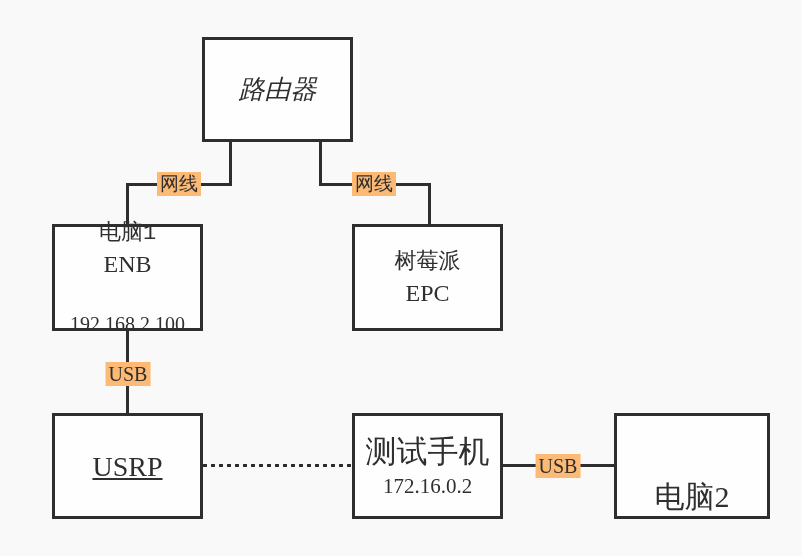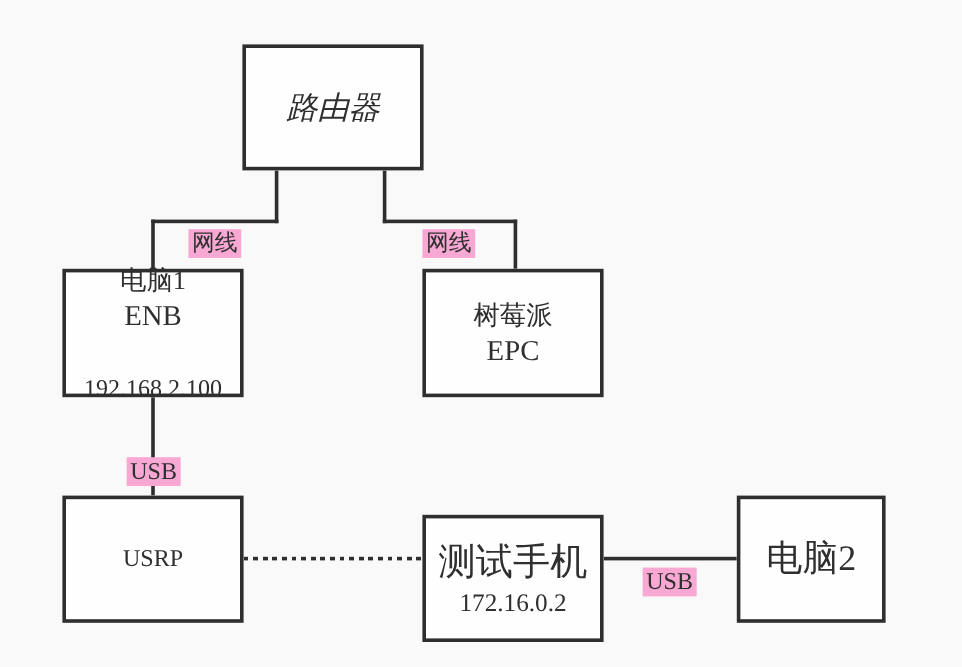"网线" .edge-label { background: #f9a8d4 -> #fdba74; margin-top: 19px -> none }
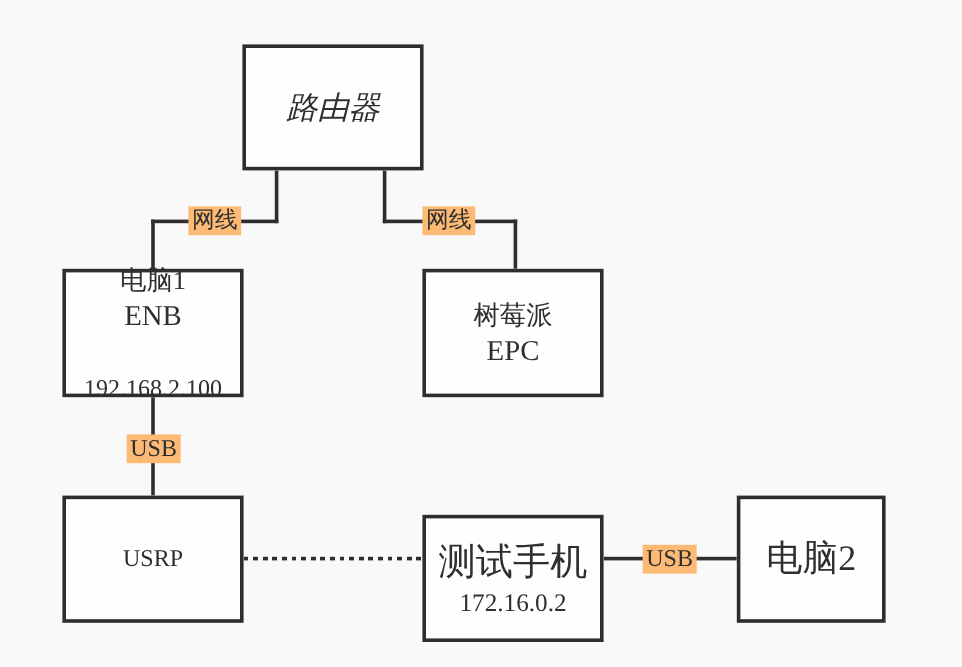"电脑1" .t-title { font-family: none -> Liberation Mono, monospace }
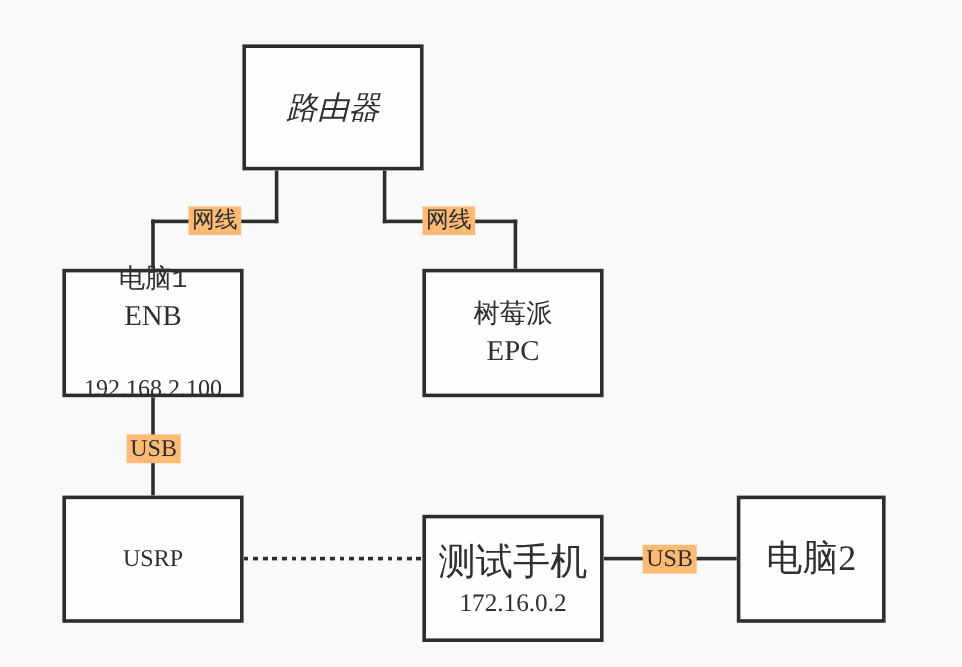"USRP" .t-usrp { font-size: 20px -> 28px; text-decoration: none -> underline }
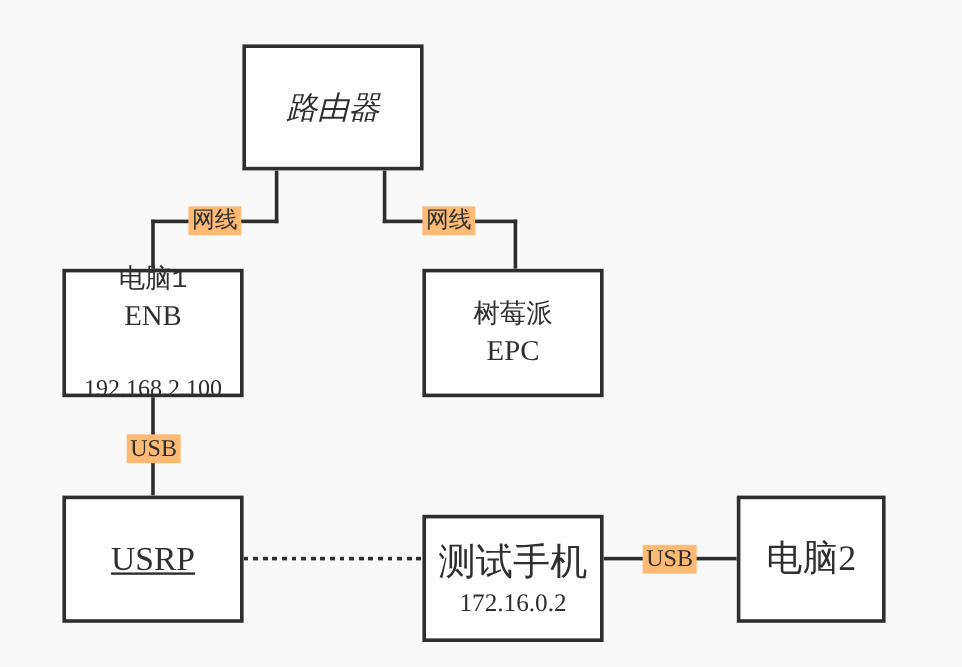"测试手机" .node-phone { margin-top: 16px -> none }
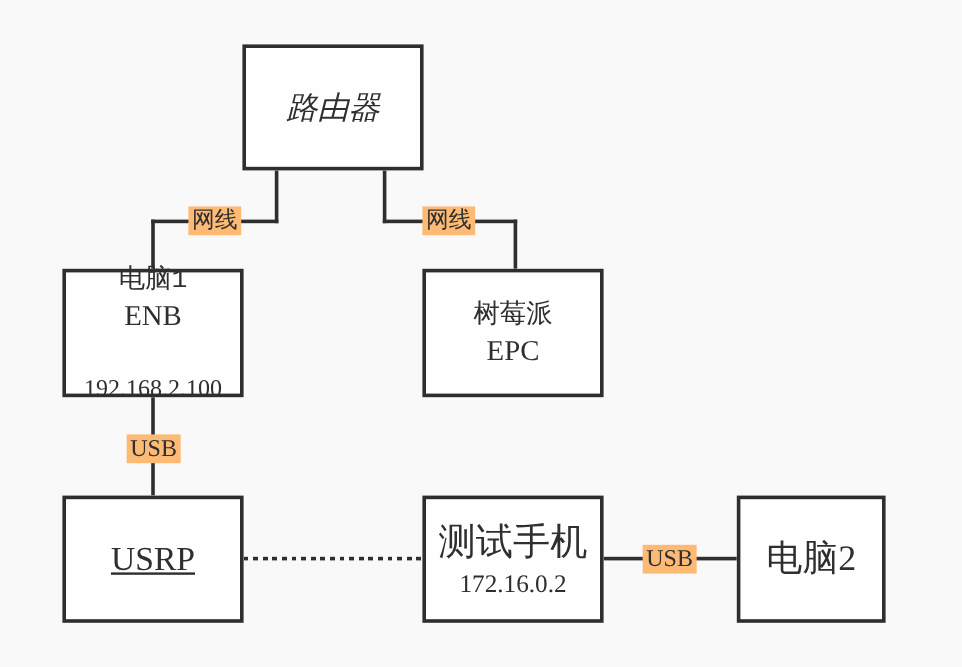"电脑2" .node-pc2 { justify-content: none -> flex-end; width: 124px -> 156px }
